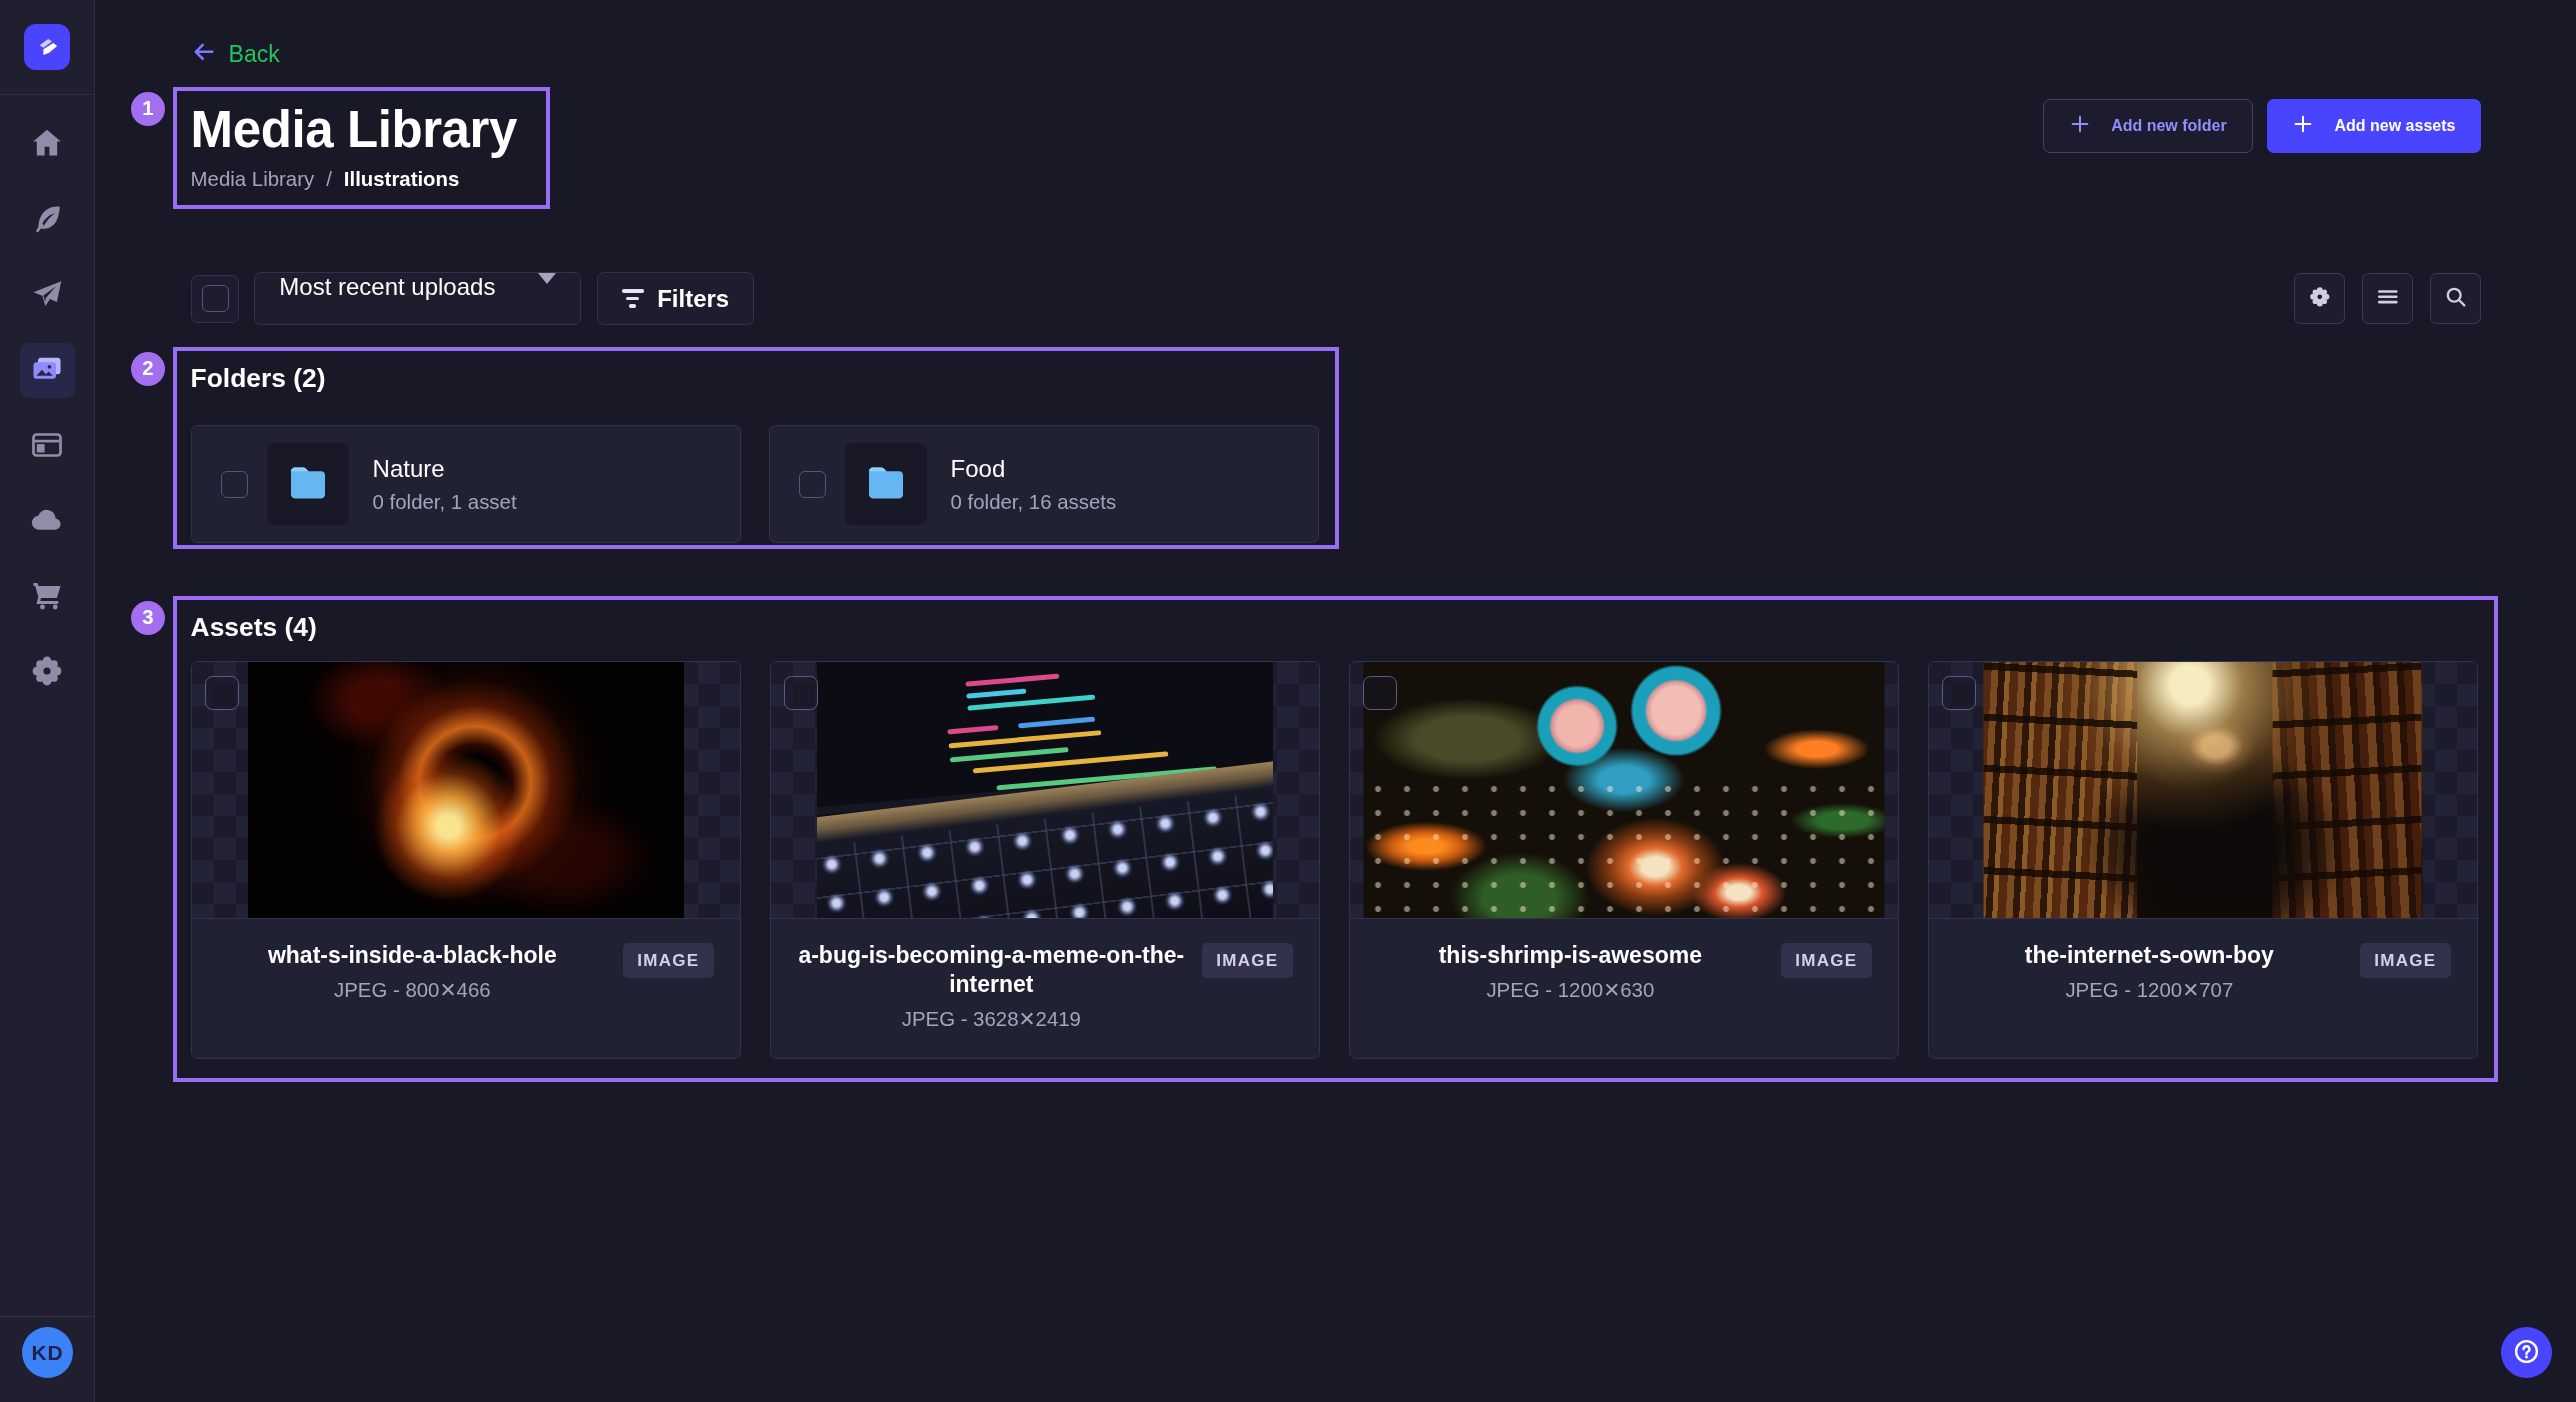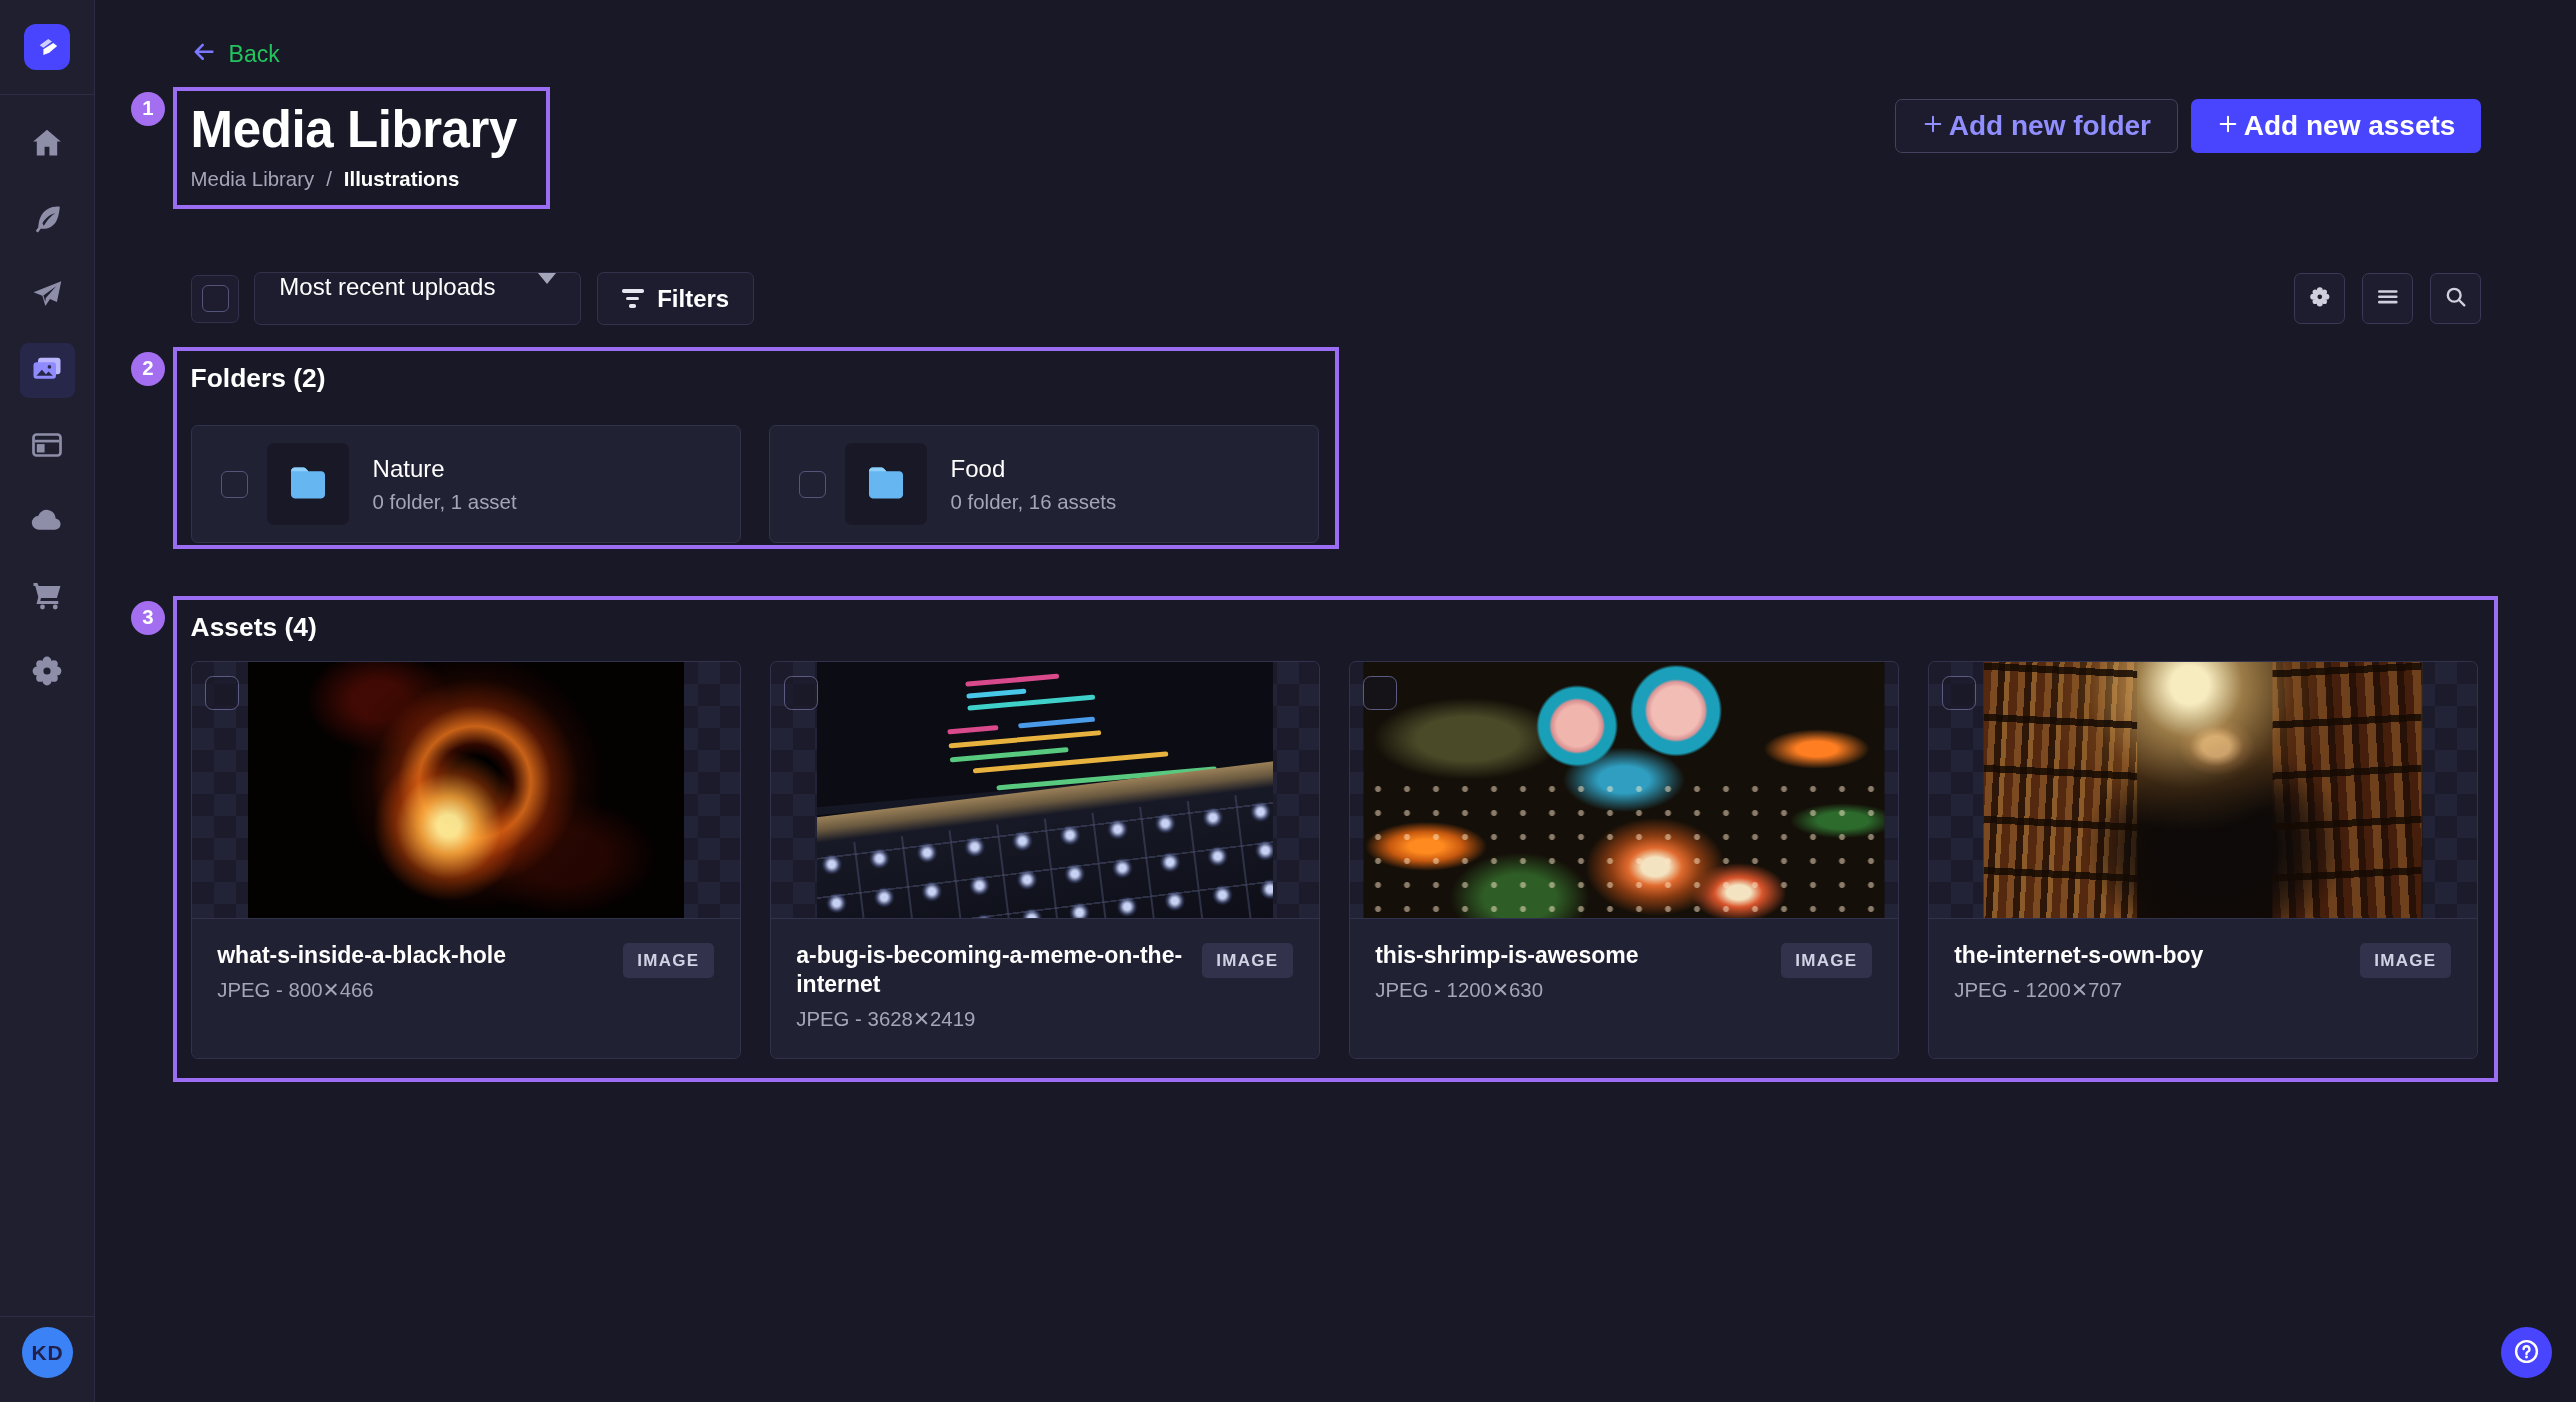"Add new folder" .btn { font-size: 28px -> 16px; gap: 5px -> 20px }
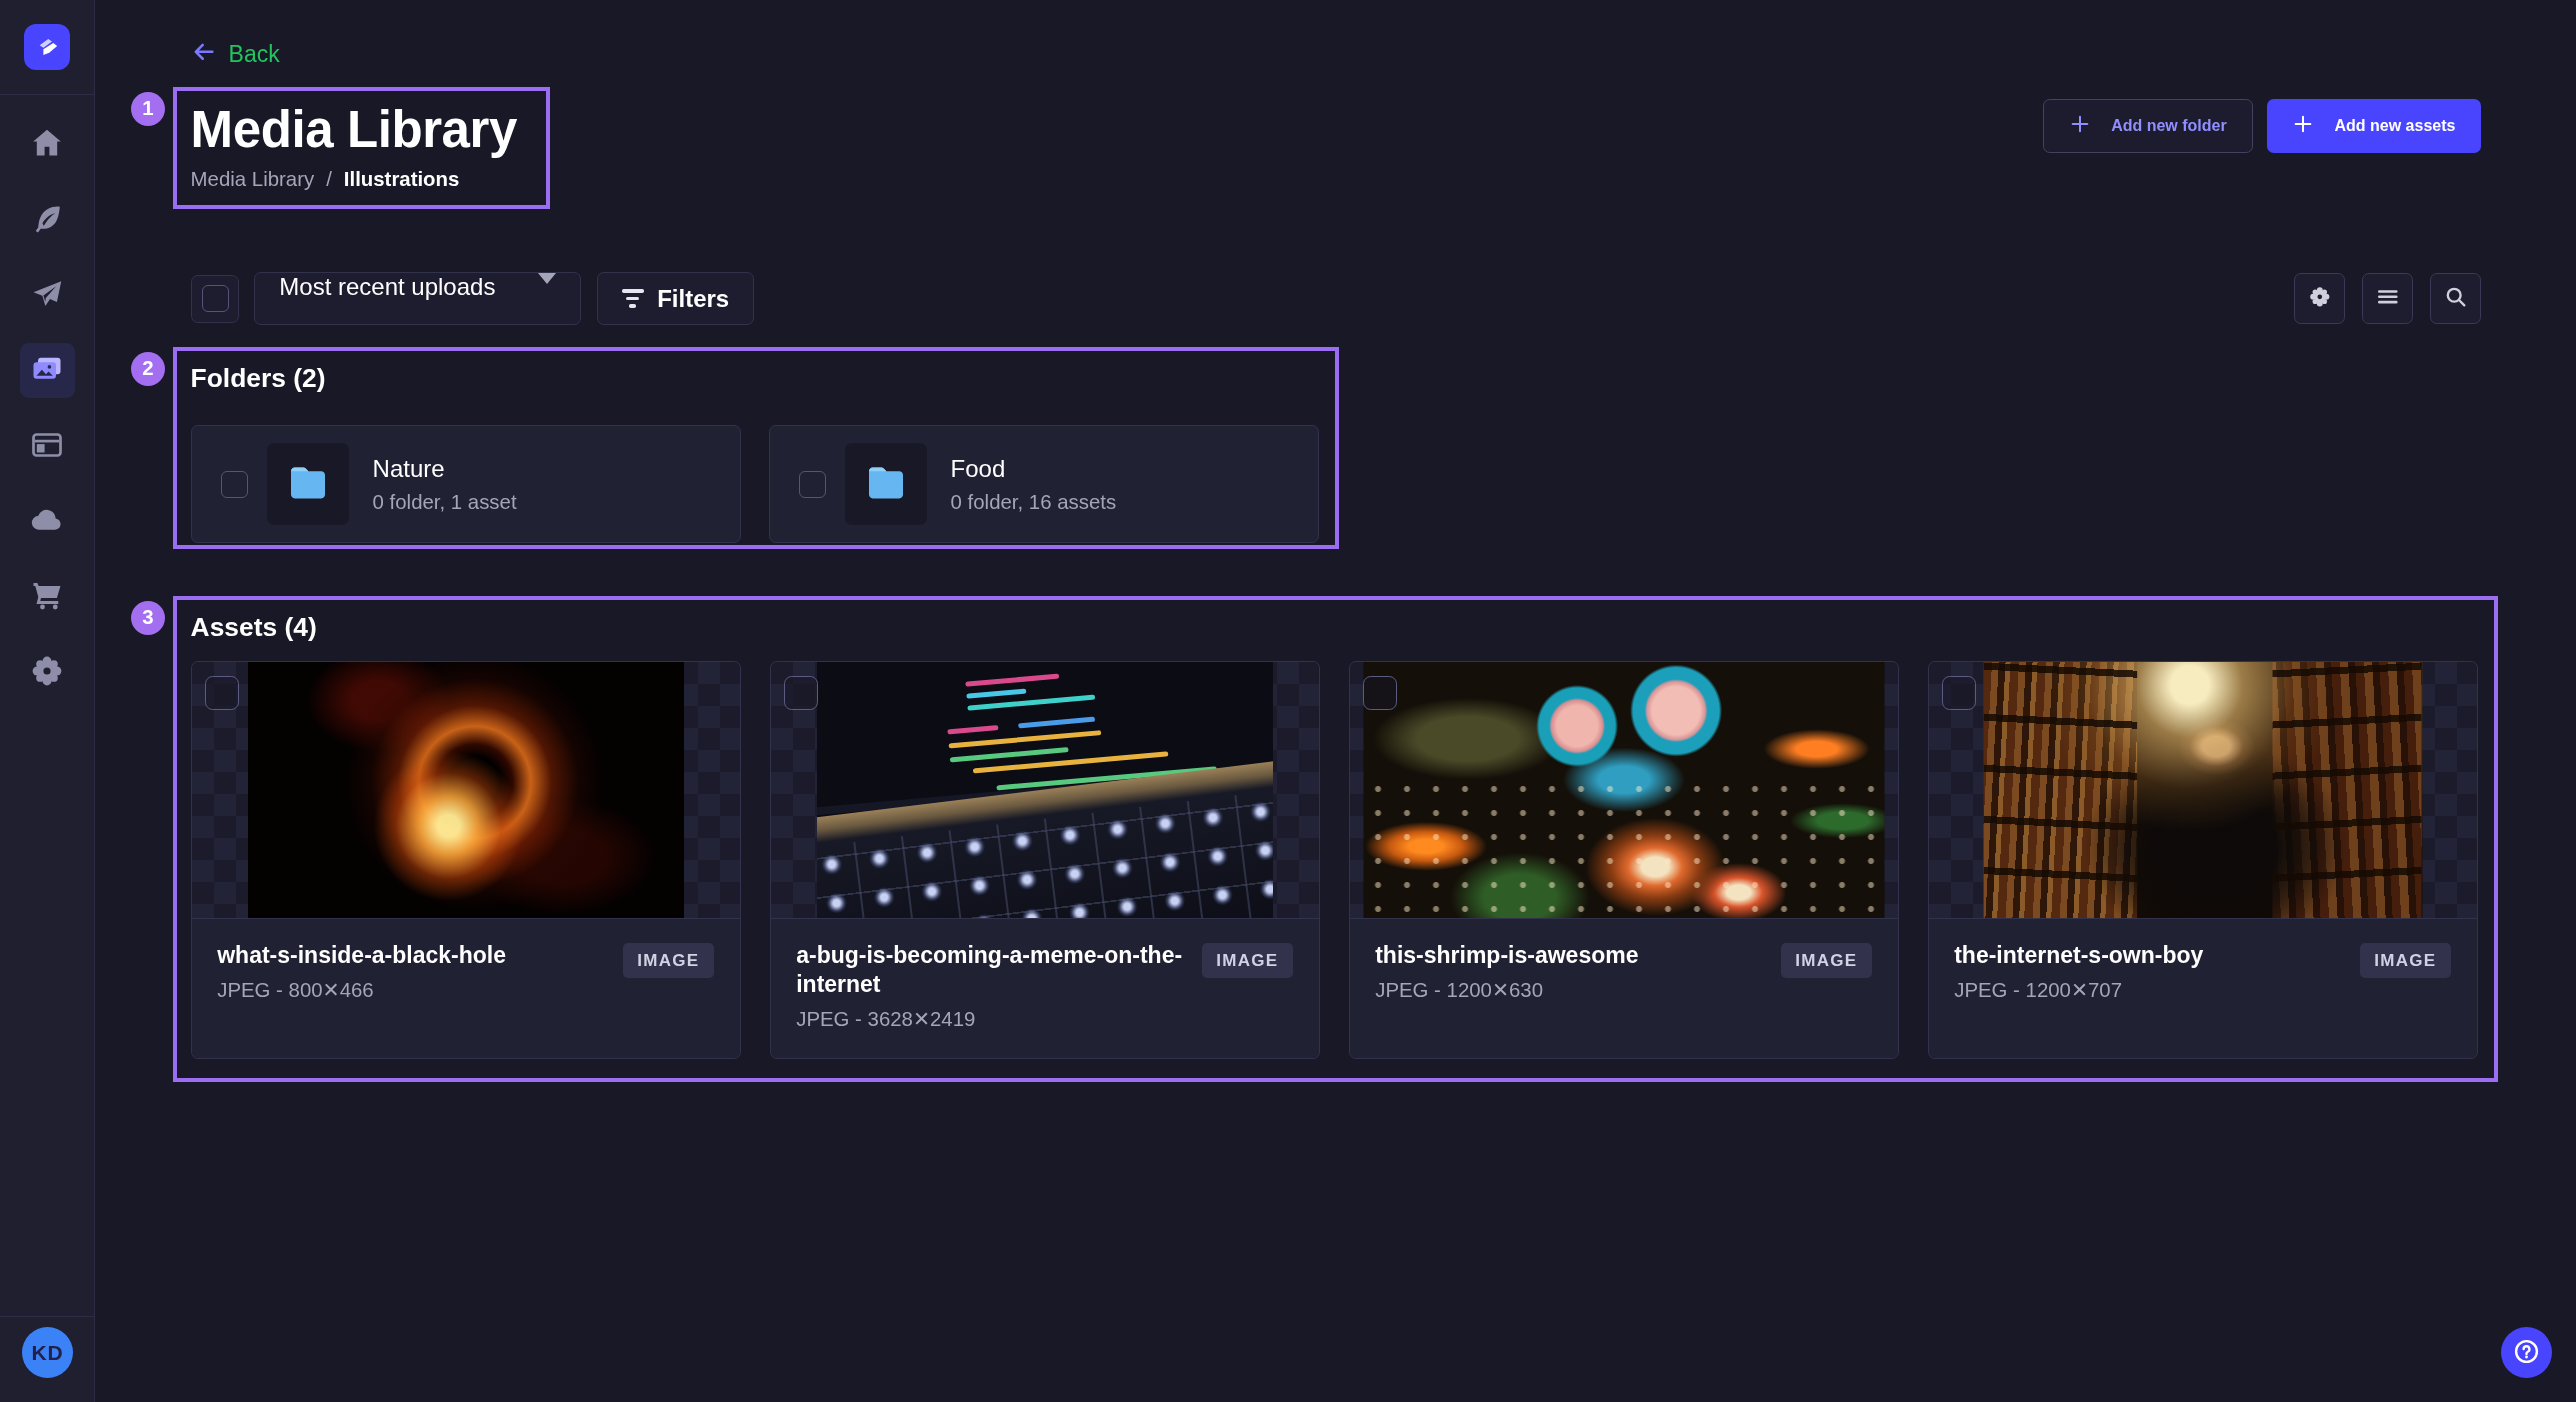"what-s-inside-a-black-hole" .asset-texts { text-align: none -> center }
